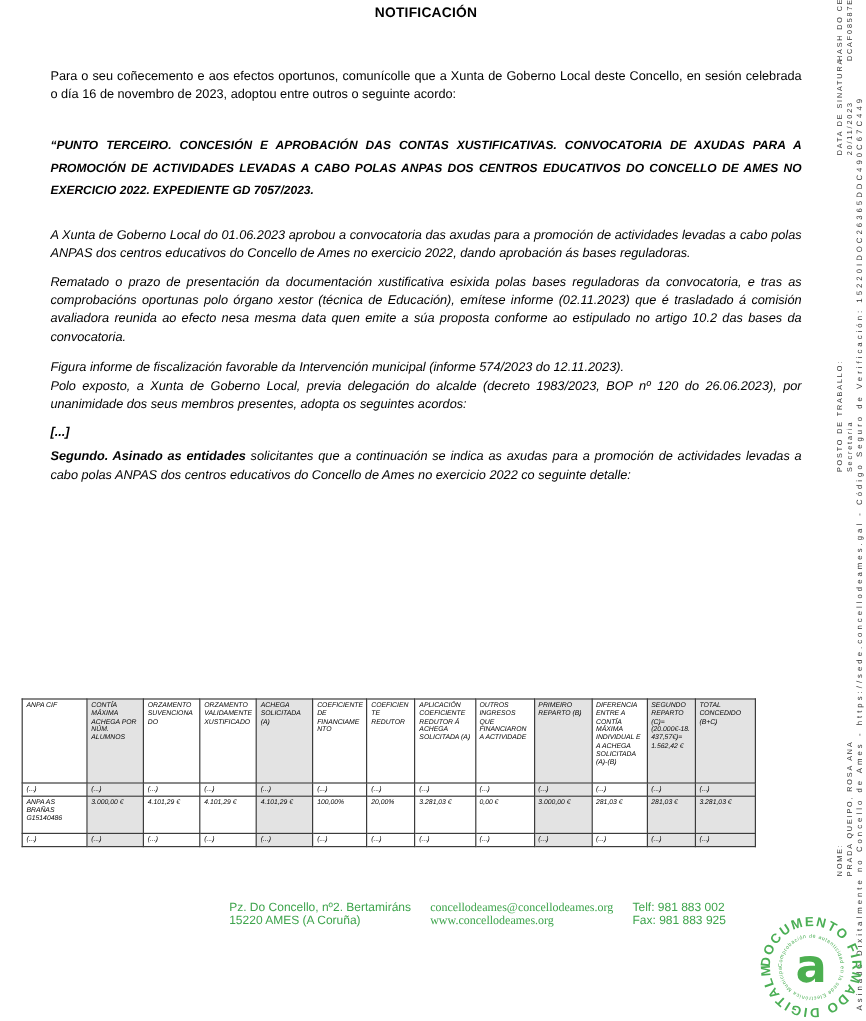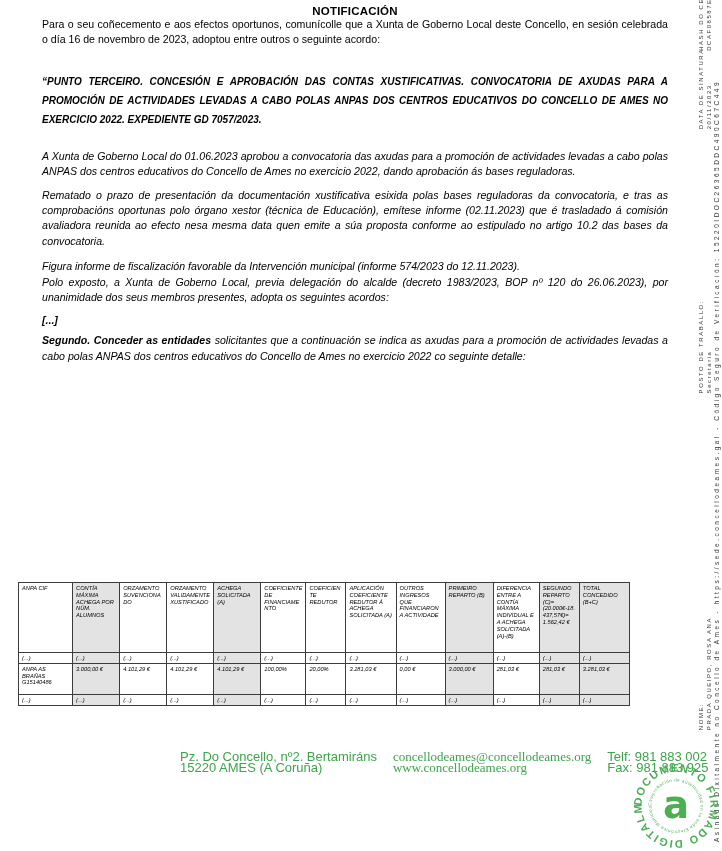"Para o seu coñecemento e" p.para { margin-top: none -> 40px }
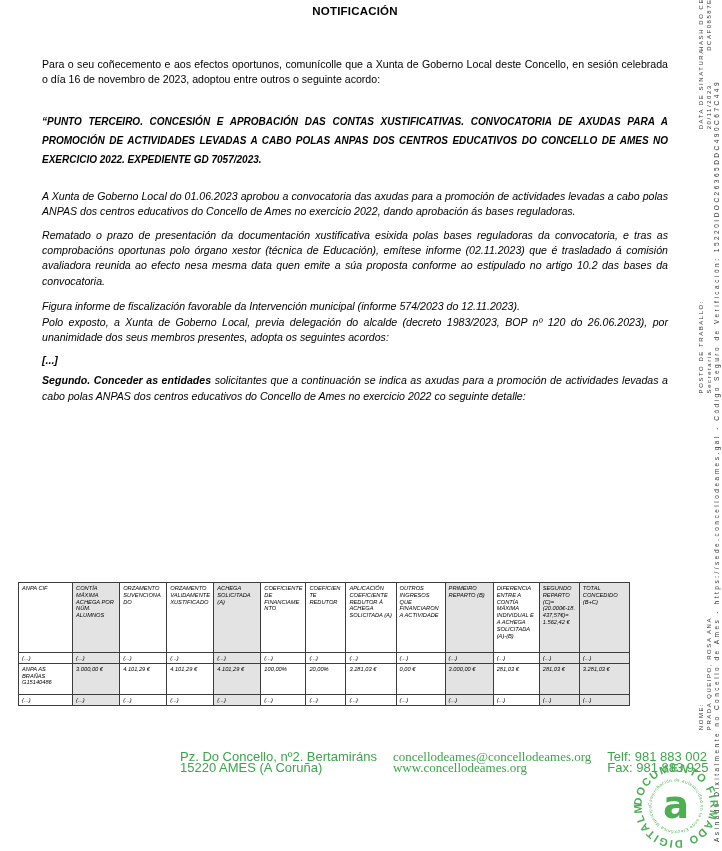"Segundo. Conceder as entidades" span.bold { text: Conceder -> Asinado }
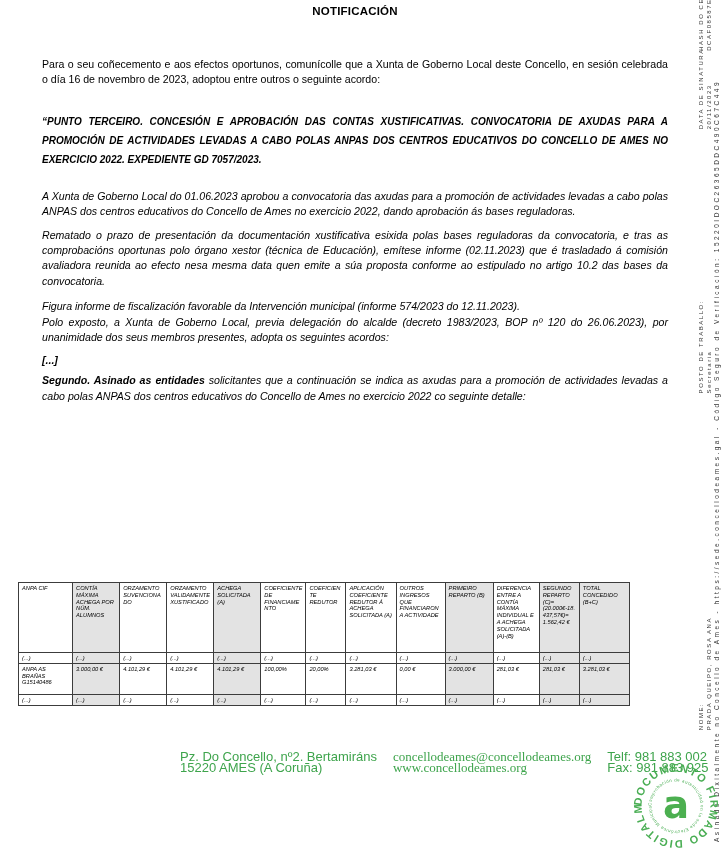"Pz. Do Concello, nº2. Bertamiráns" .footer { font-size: 13px -> 10px; left: 180px -> 191px }
